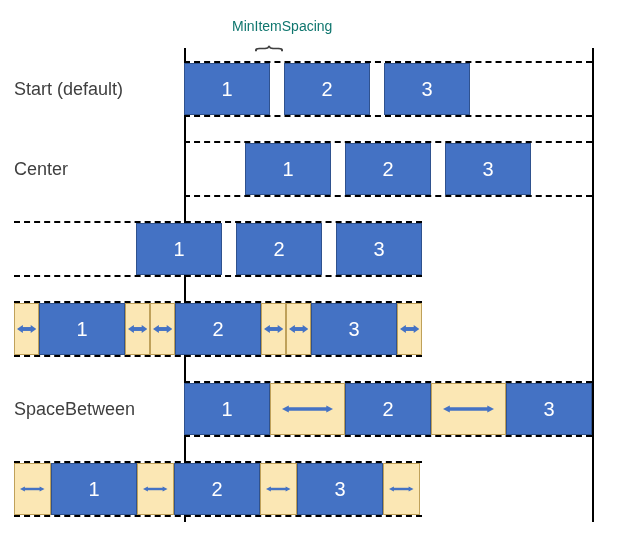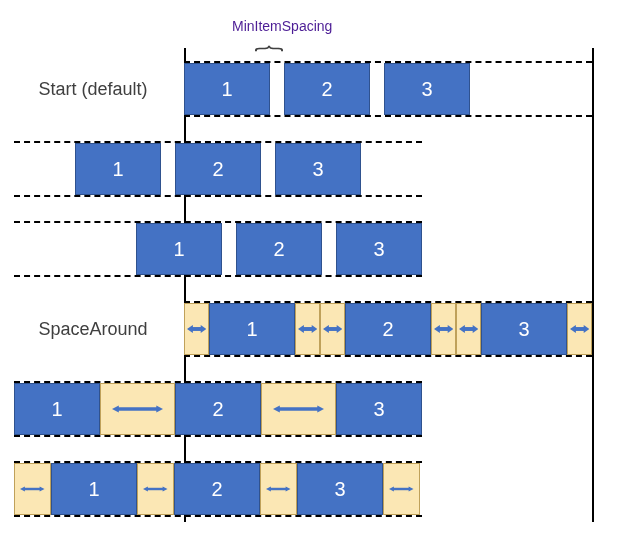"MinItemSpacing" .callout { color: #4c1d95 -> #0f766e }
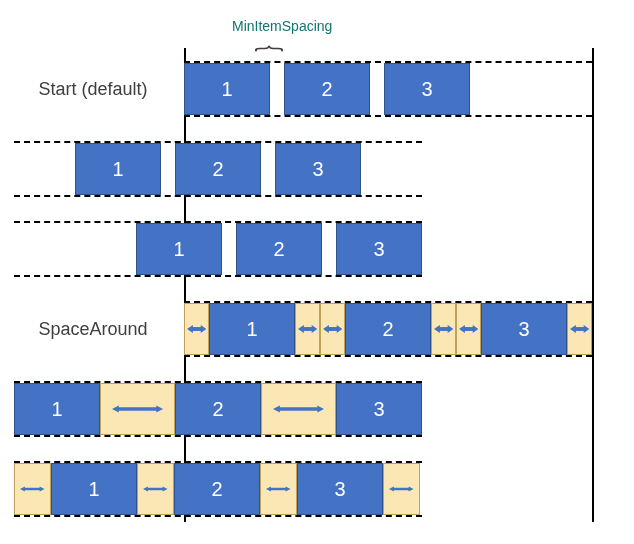"Start (default)" .label { text-align: center -> left }
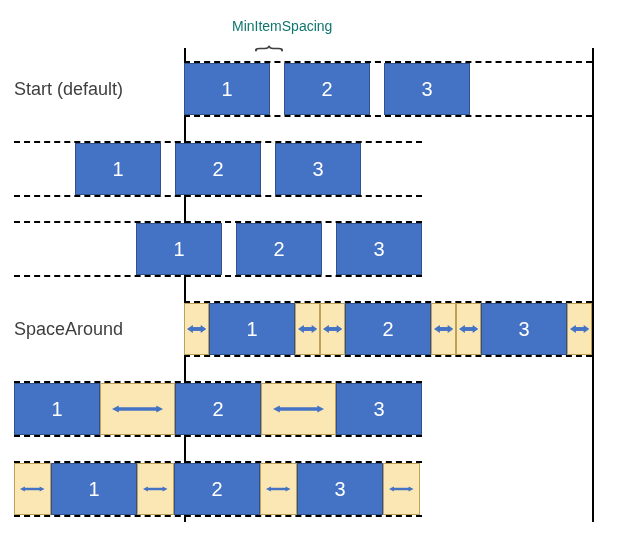"Center" div.label { html: none -> <div>Center</div> }
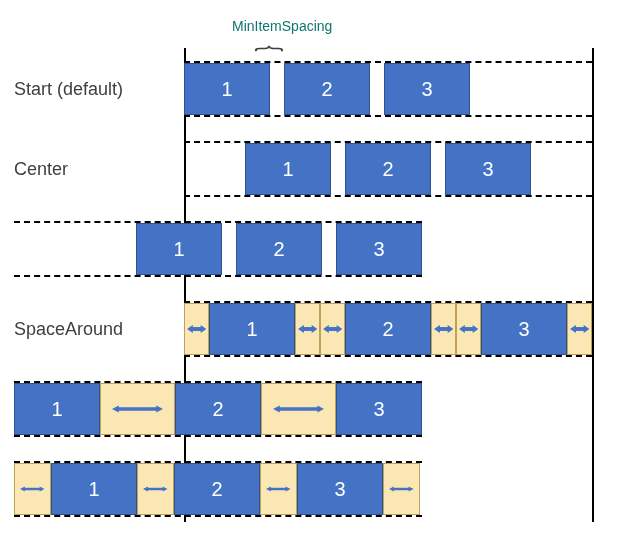"SpaceAround" div.label { html: <div>SpaceAround</div> -> none }
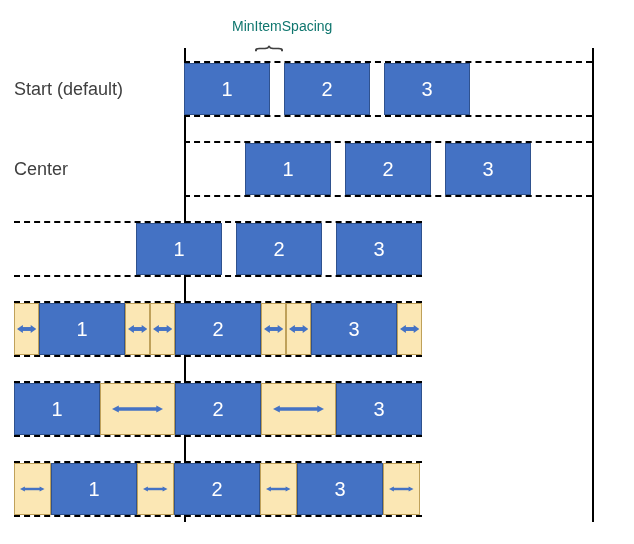"SpaceBetween" div.label { html: none -> <div>SpaceBetween</div> }
